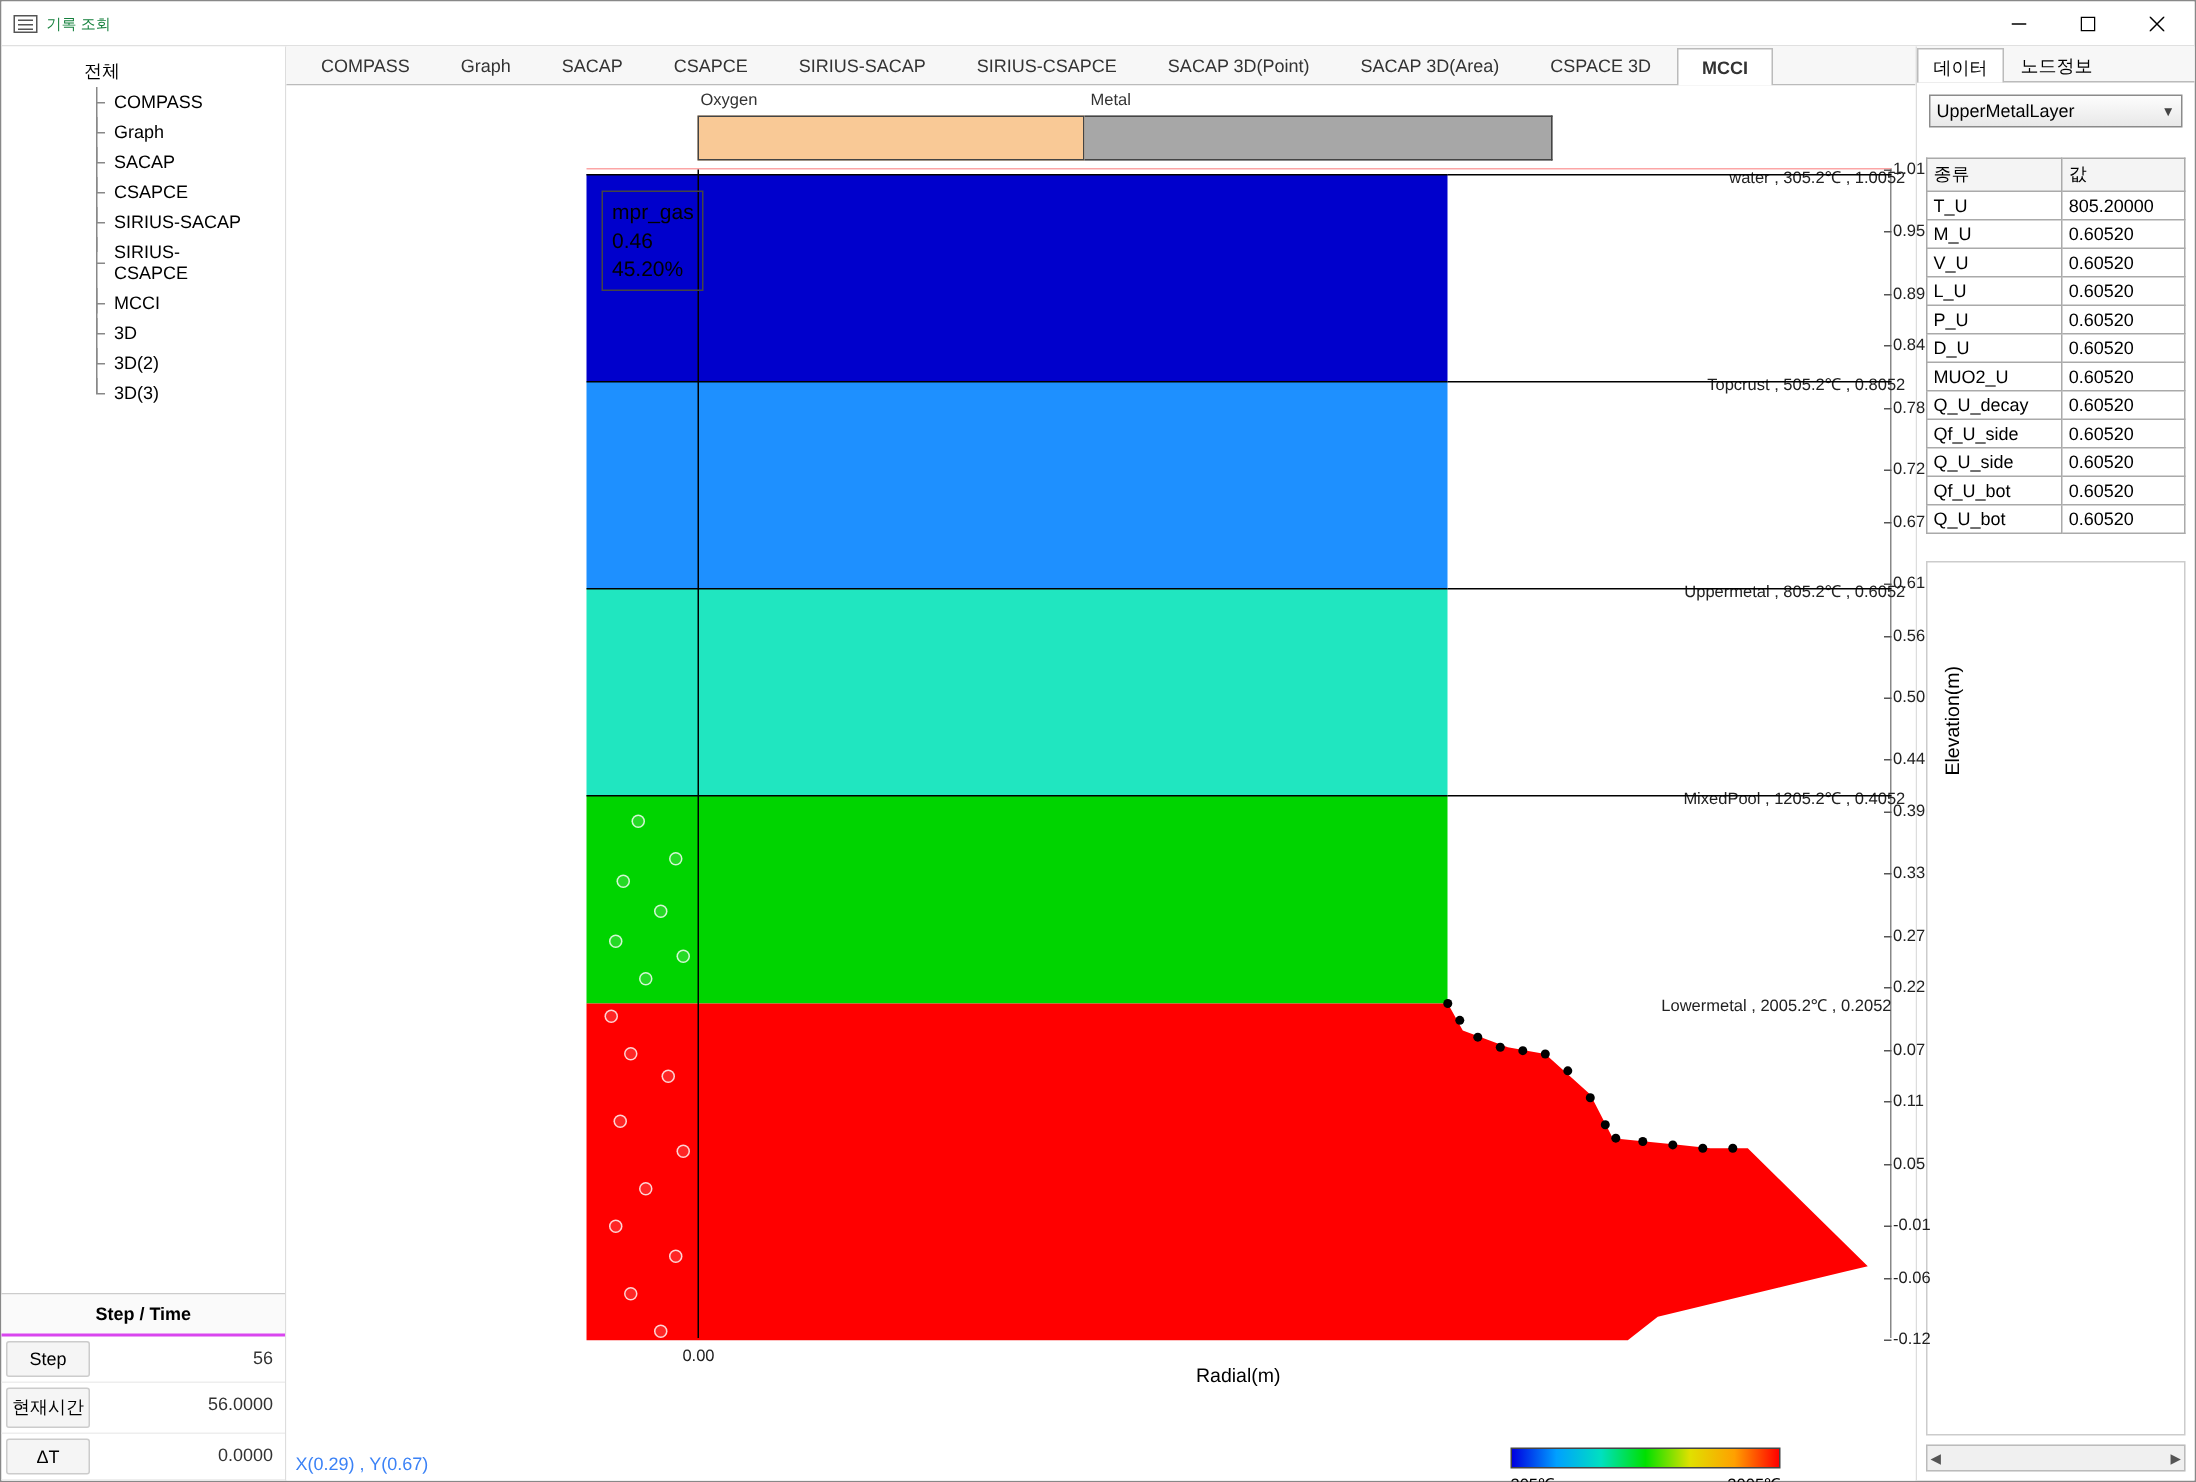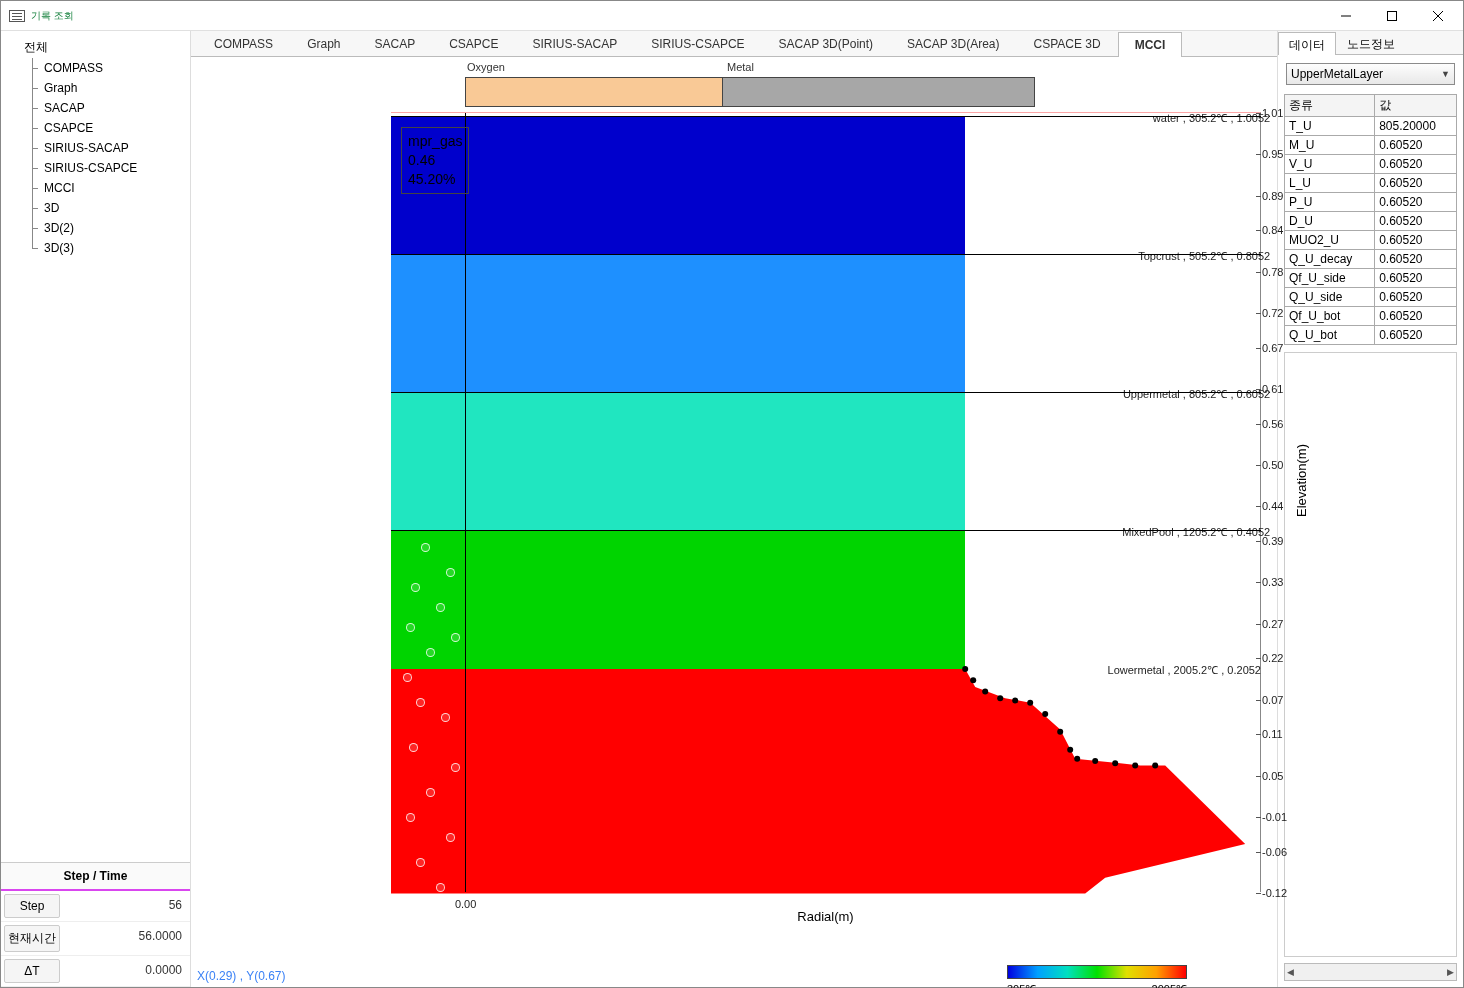"전체" .tree-root { margin-left: none -> 32px }
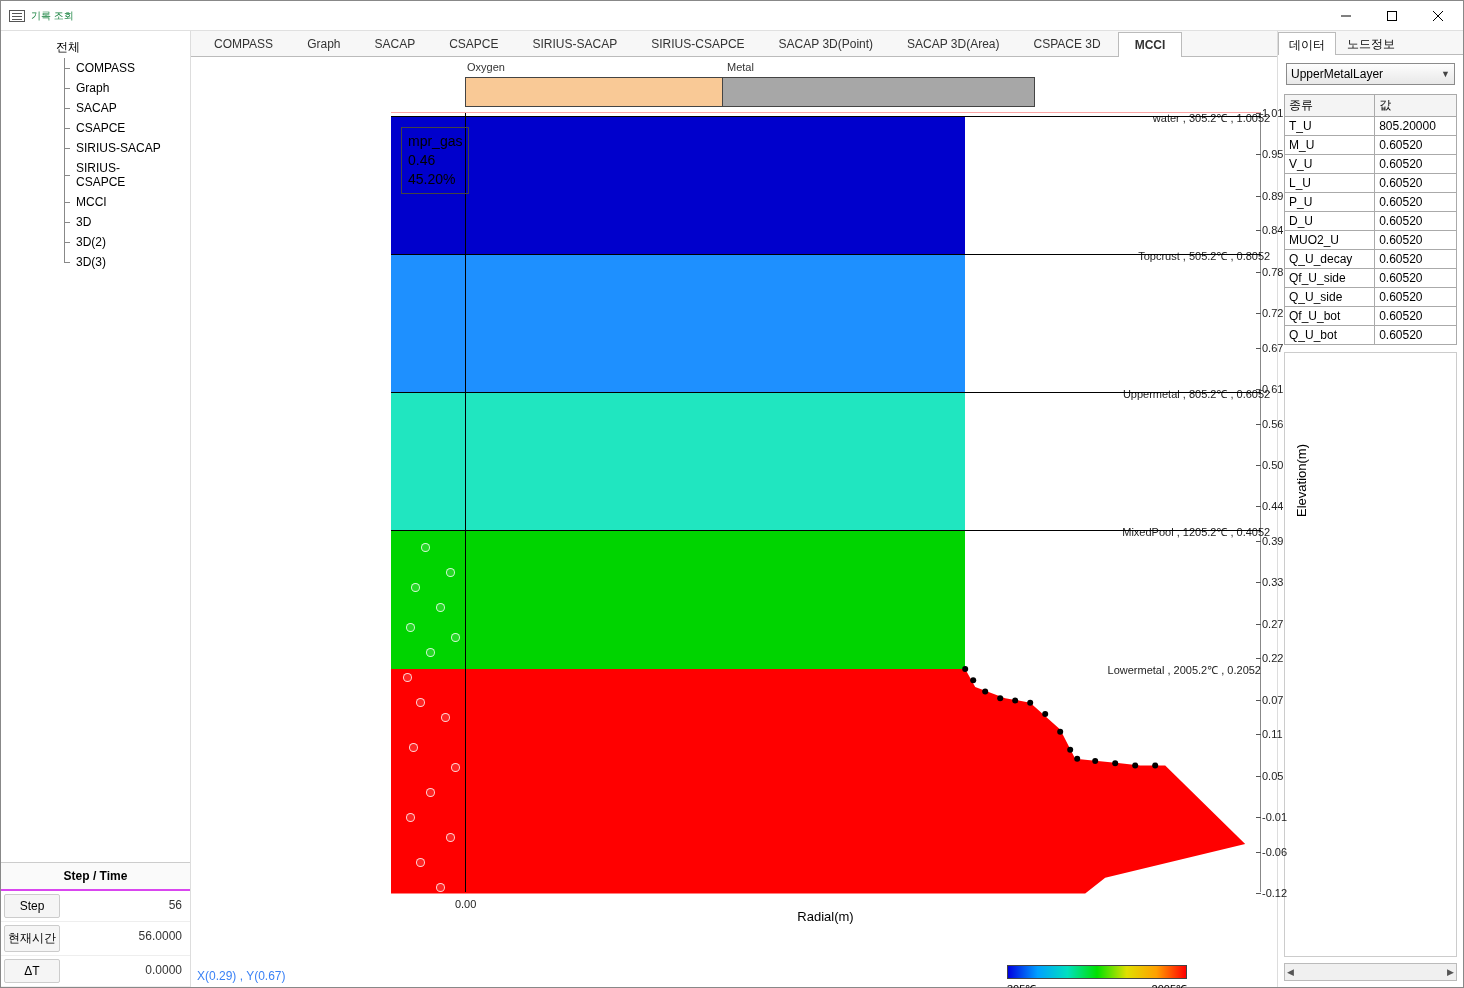"종류" .data-table { margin: 1px 6px -> 12px 6px }
